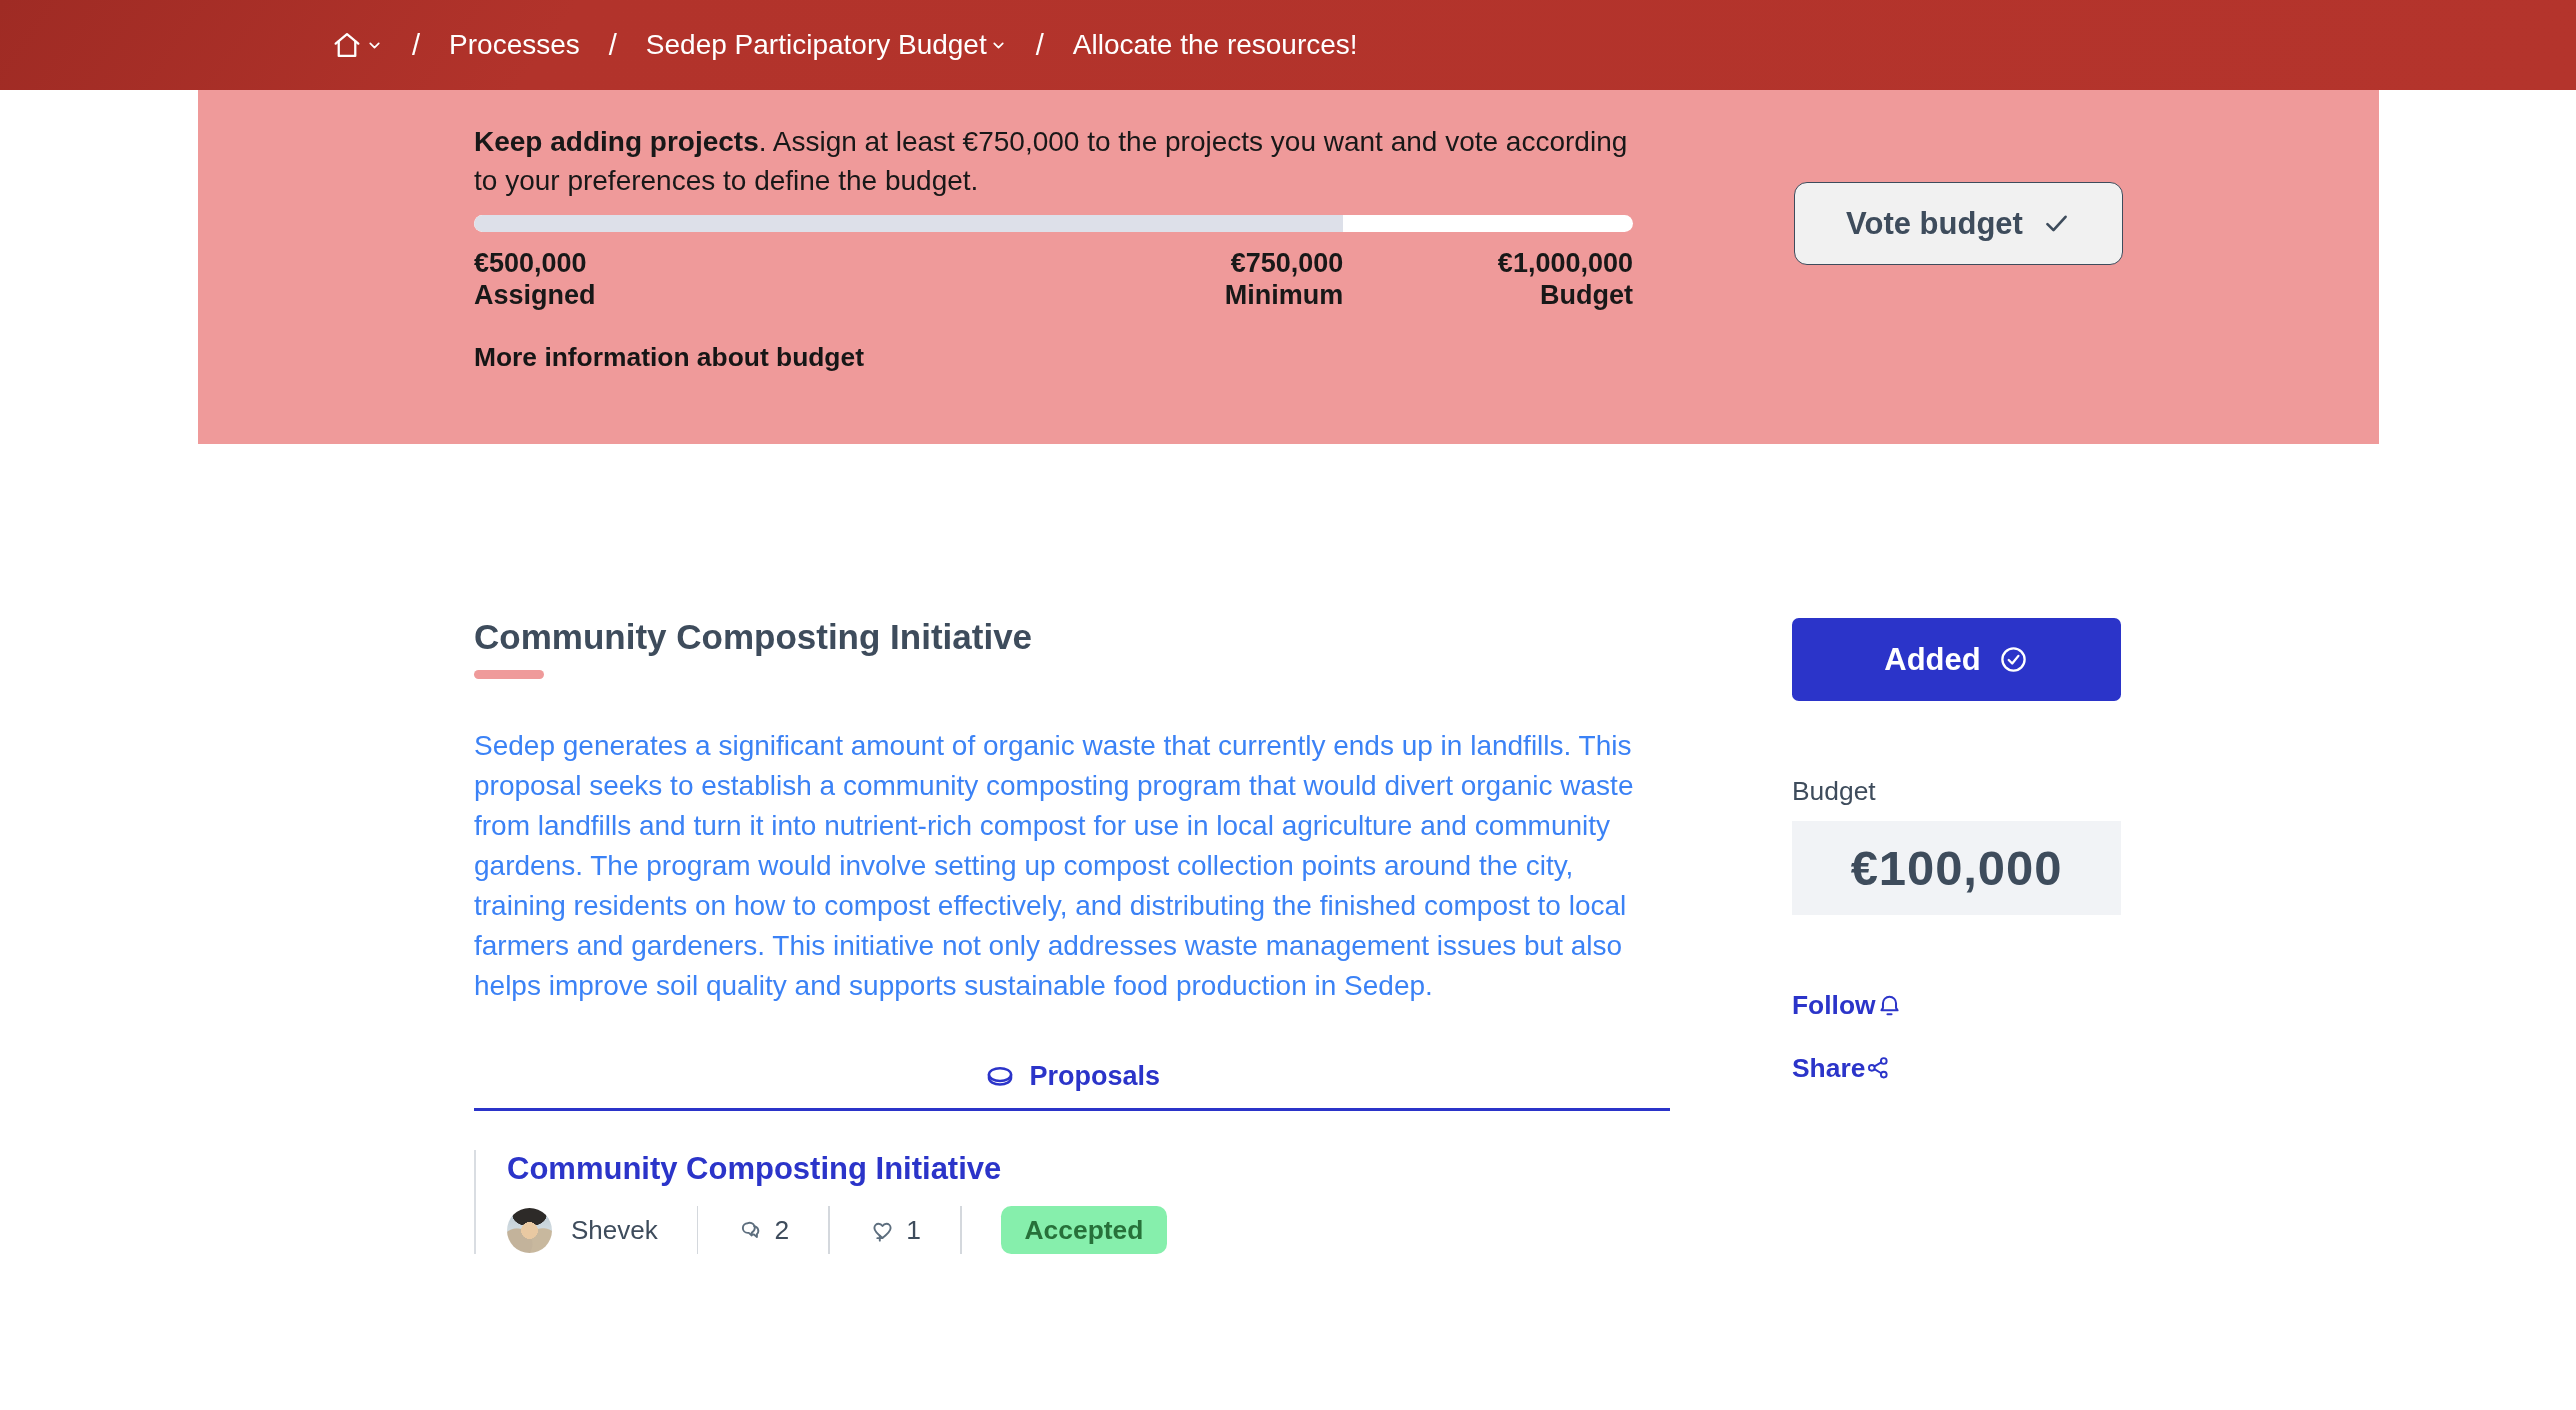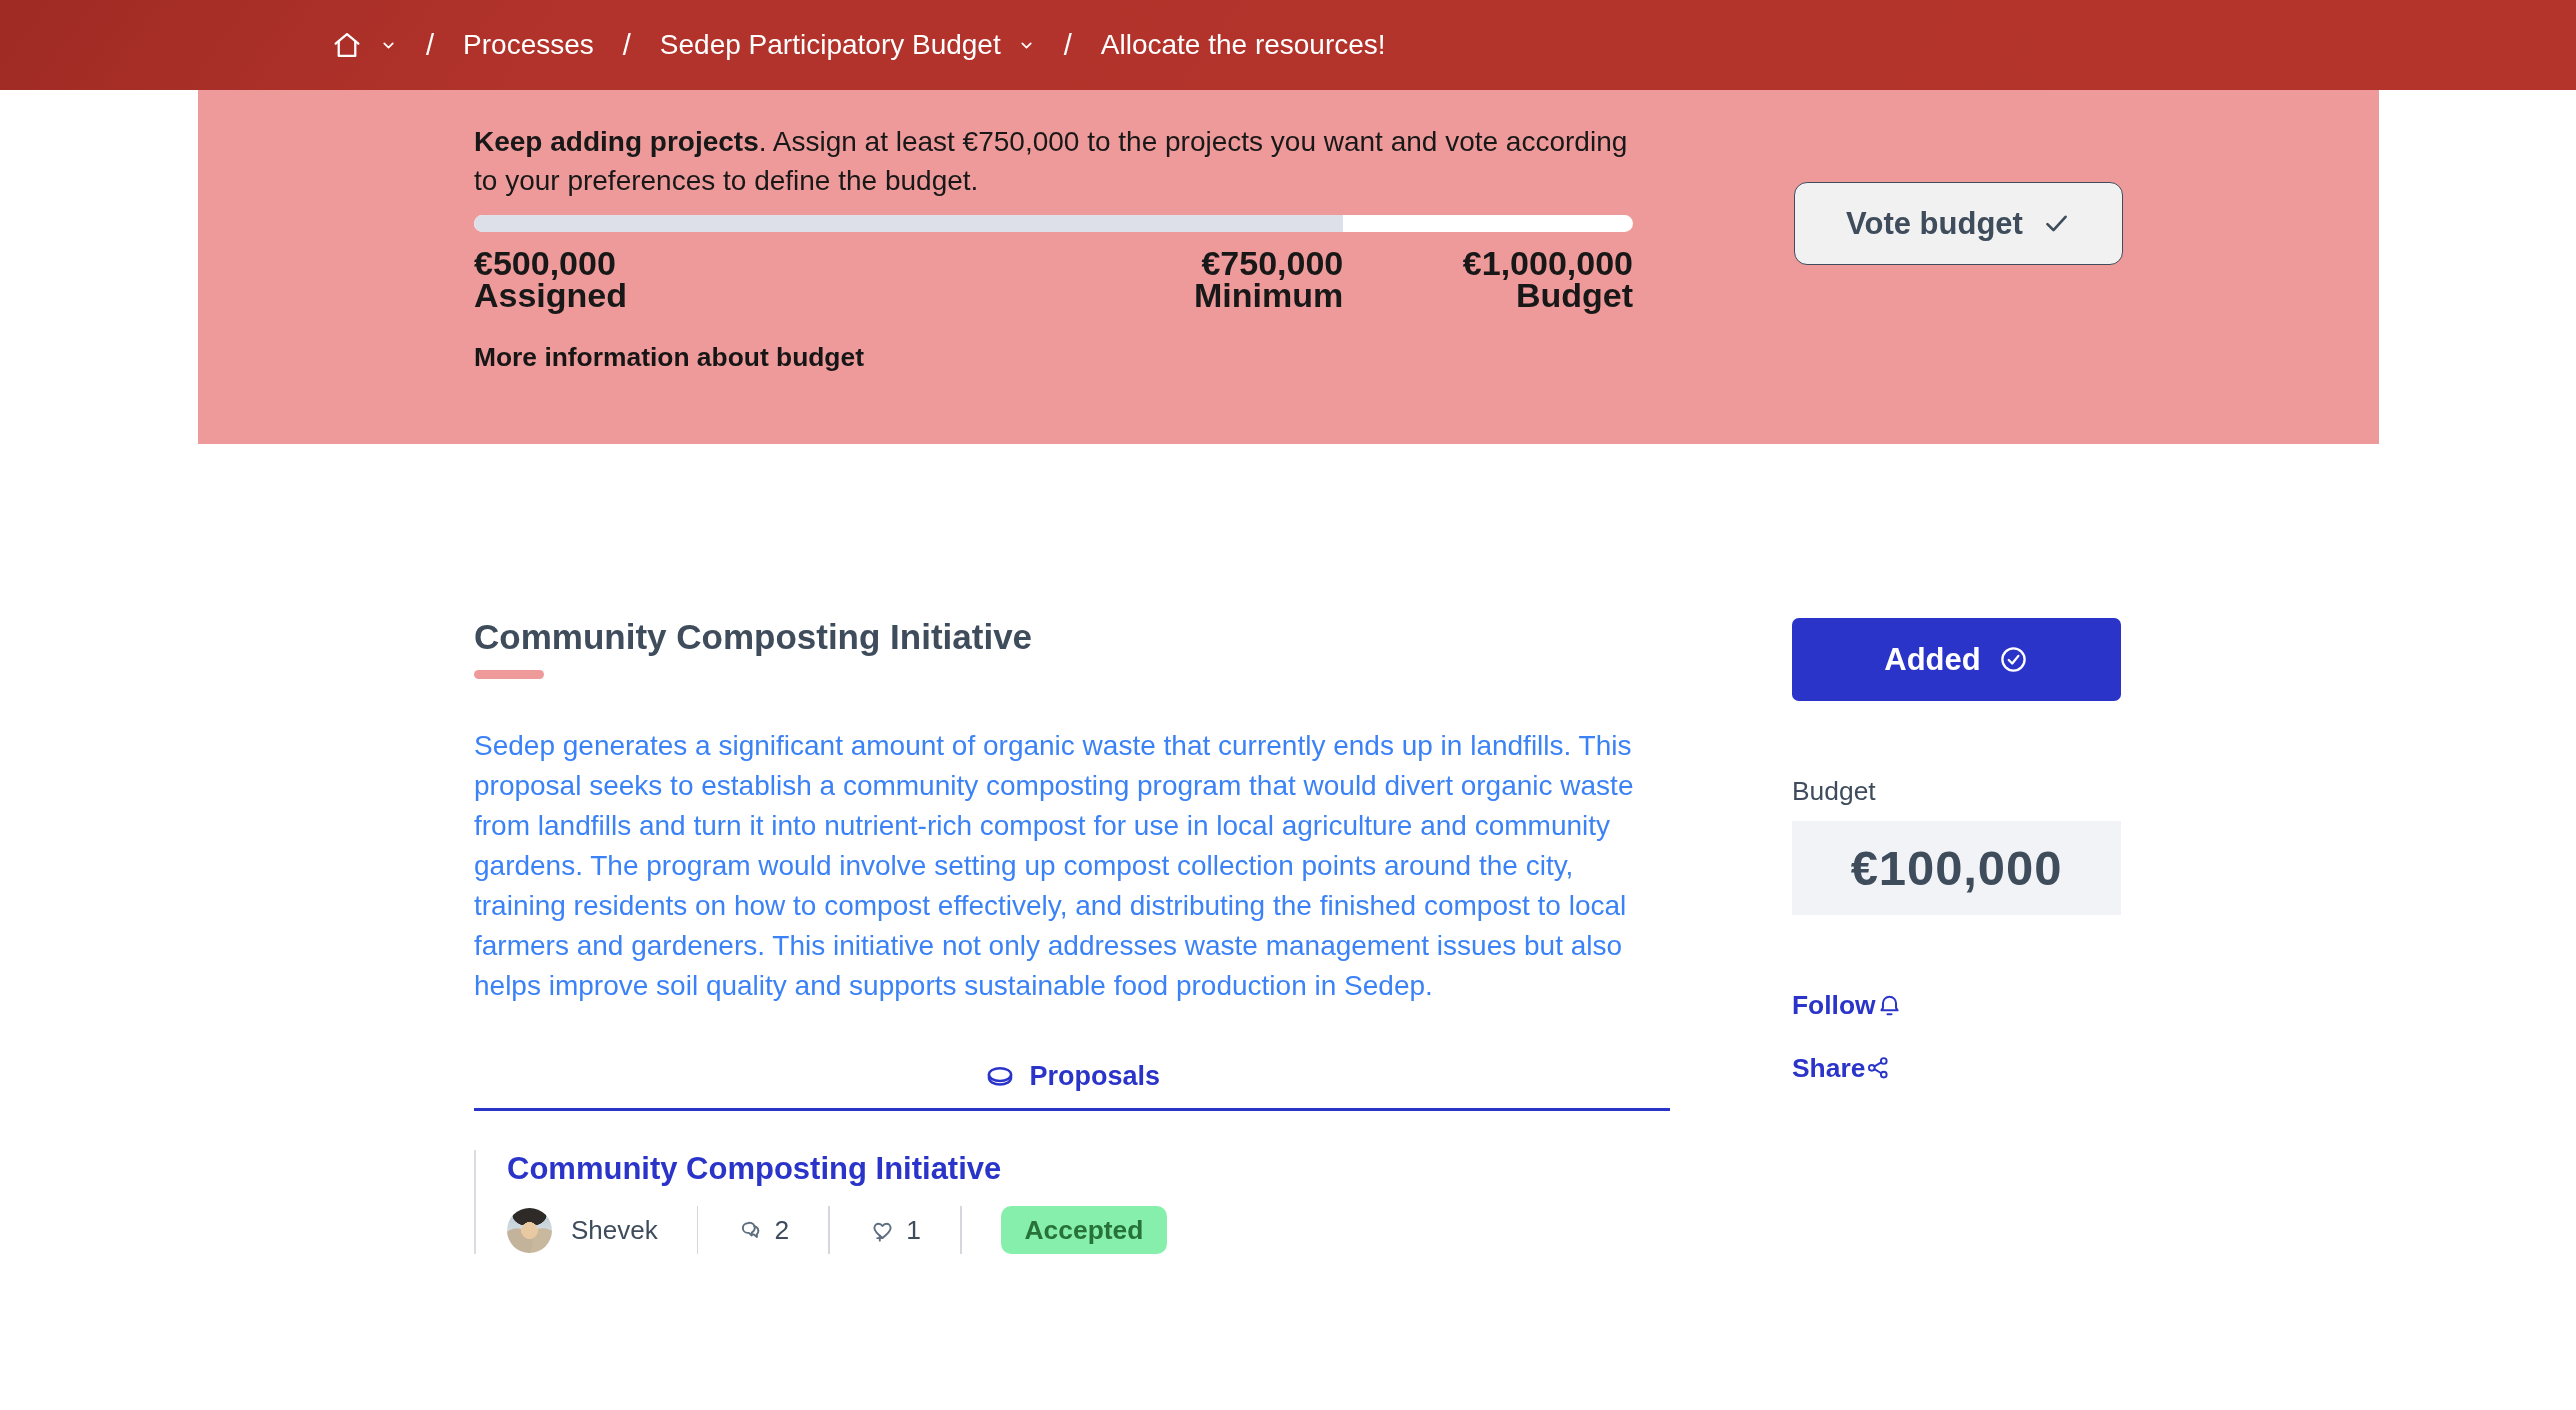"Sedep Participatory Budget" .crumb-group { gap: 17px -> 3px }
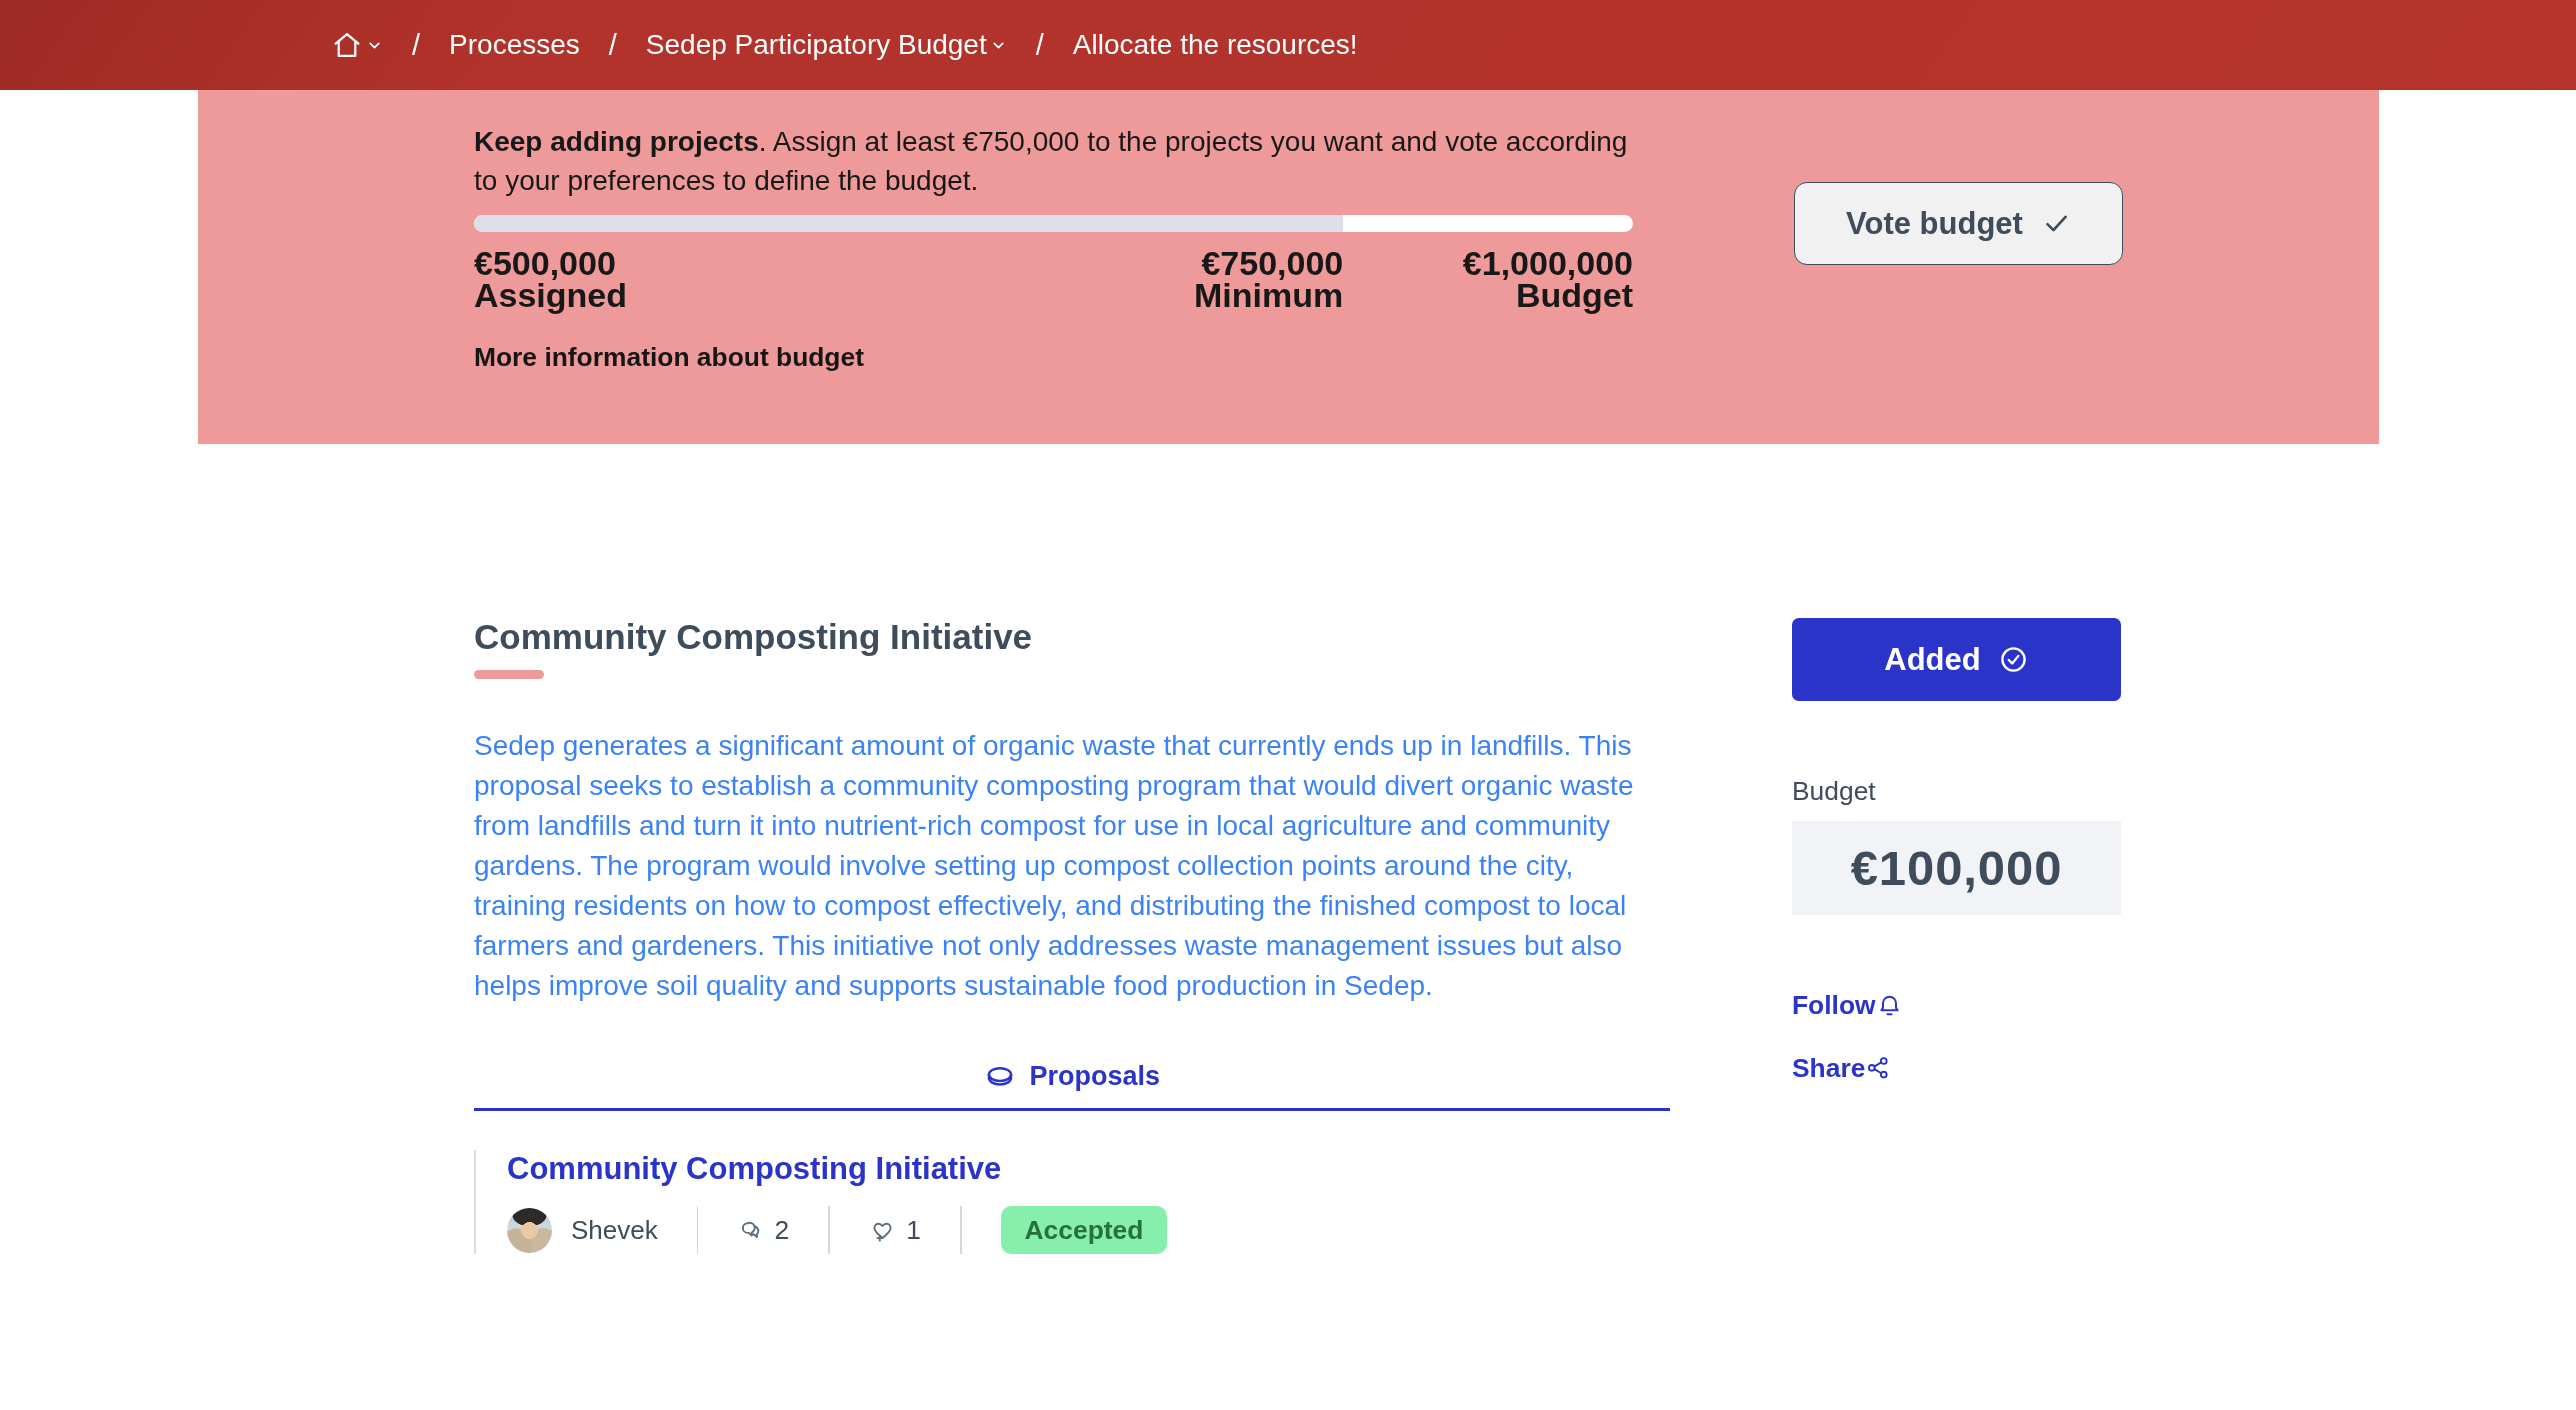"€500,000" .plabel { font-size: 34px -> 27px }
